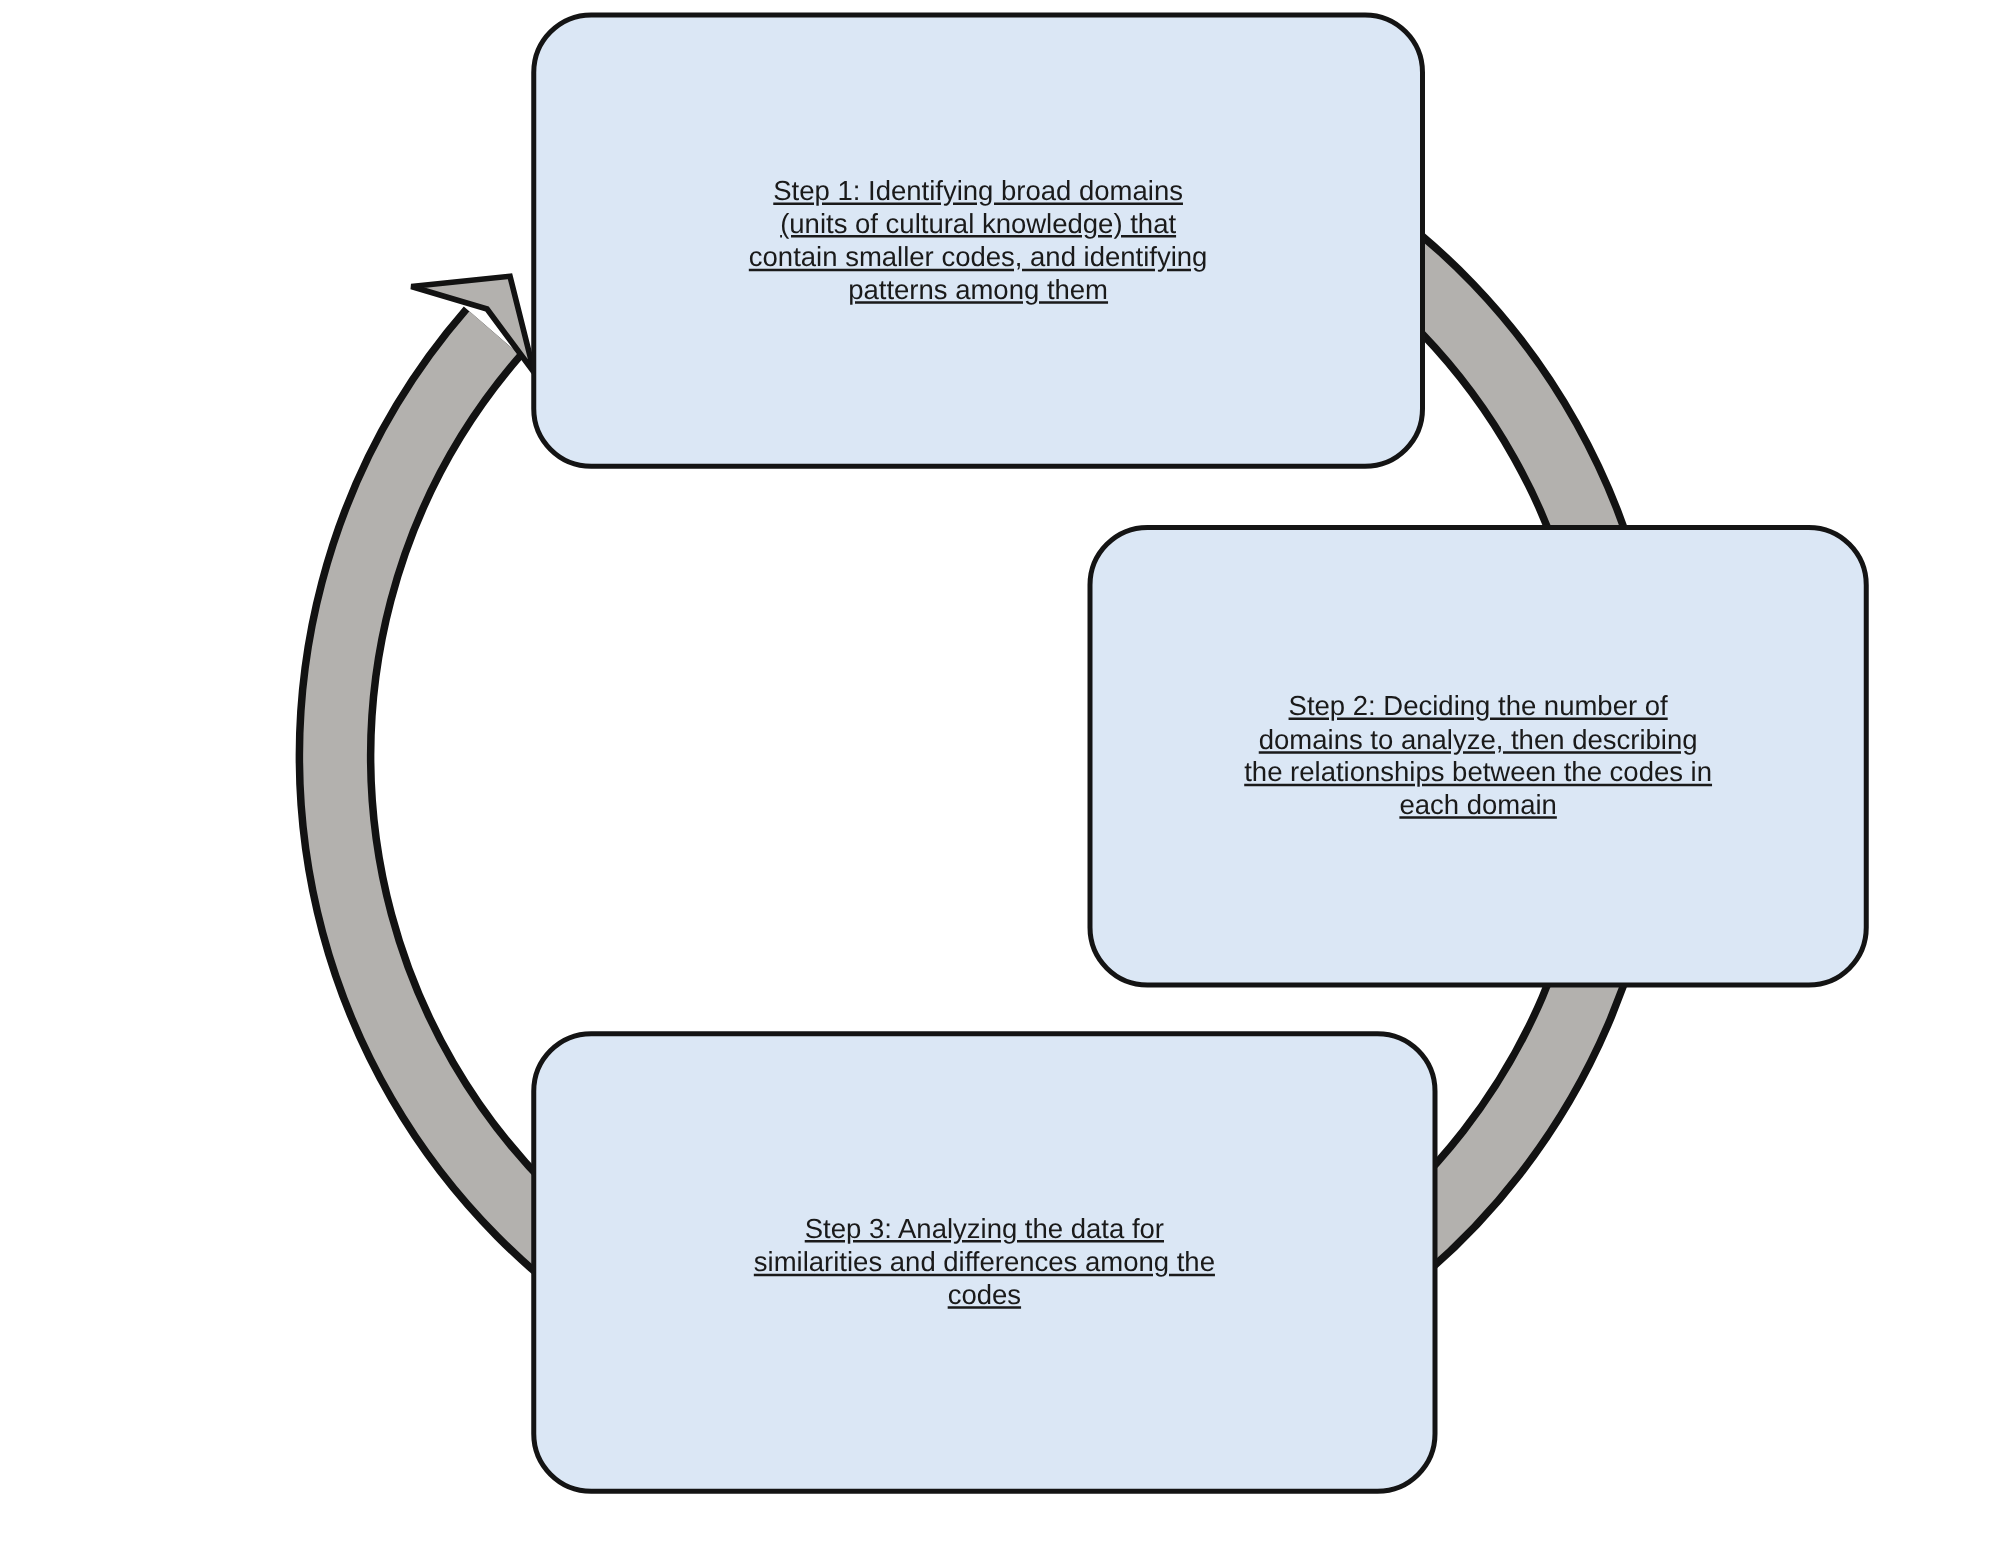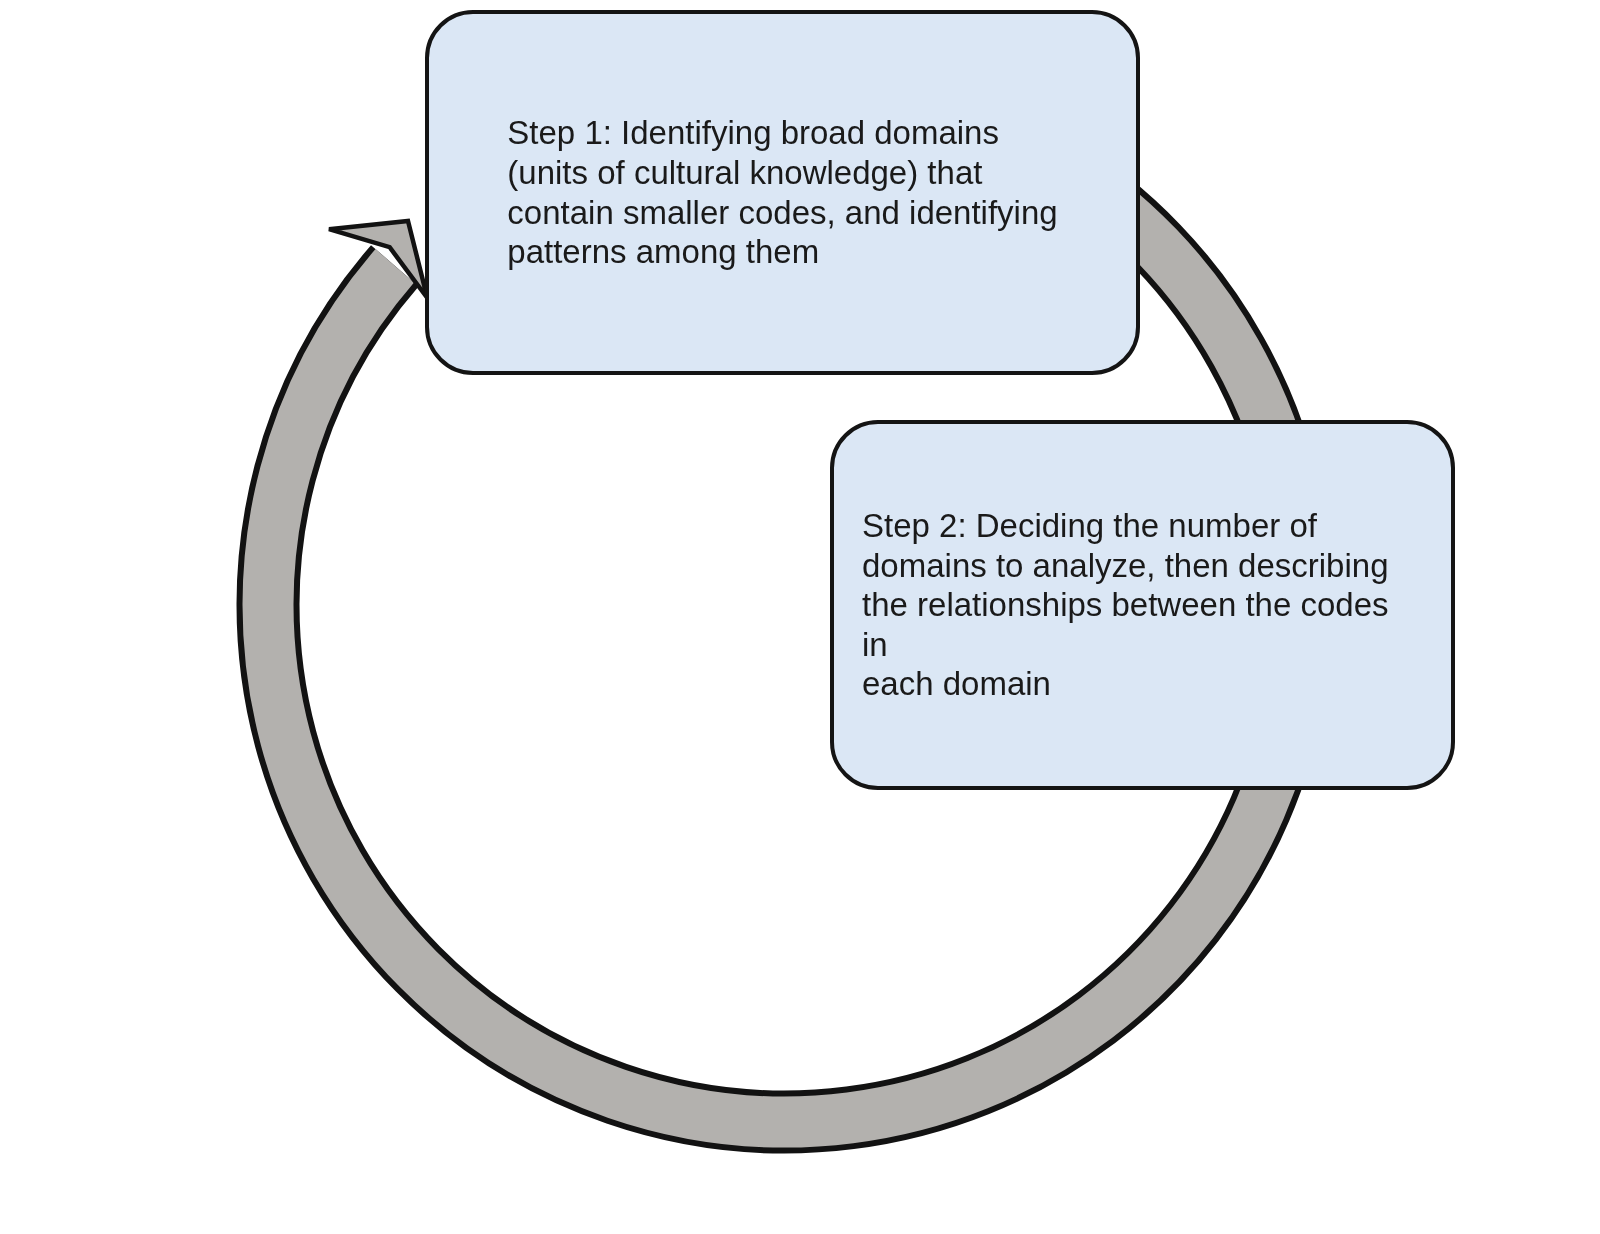"Step 1: Identifying broad domains" .step-text { font-size: 33px -> 22px; text-align: none -> center; text-decoration: none -> underline }
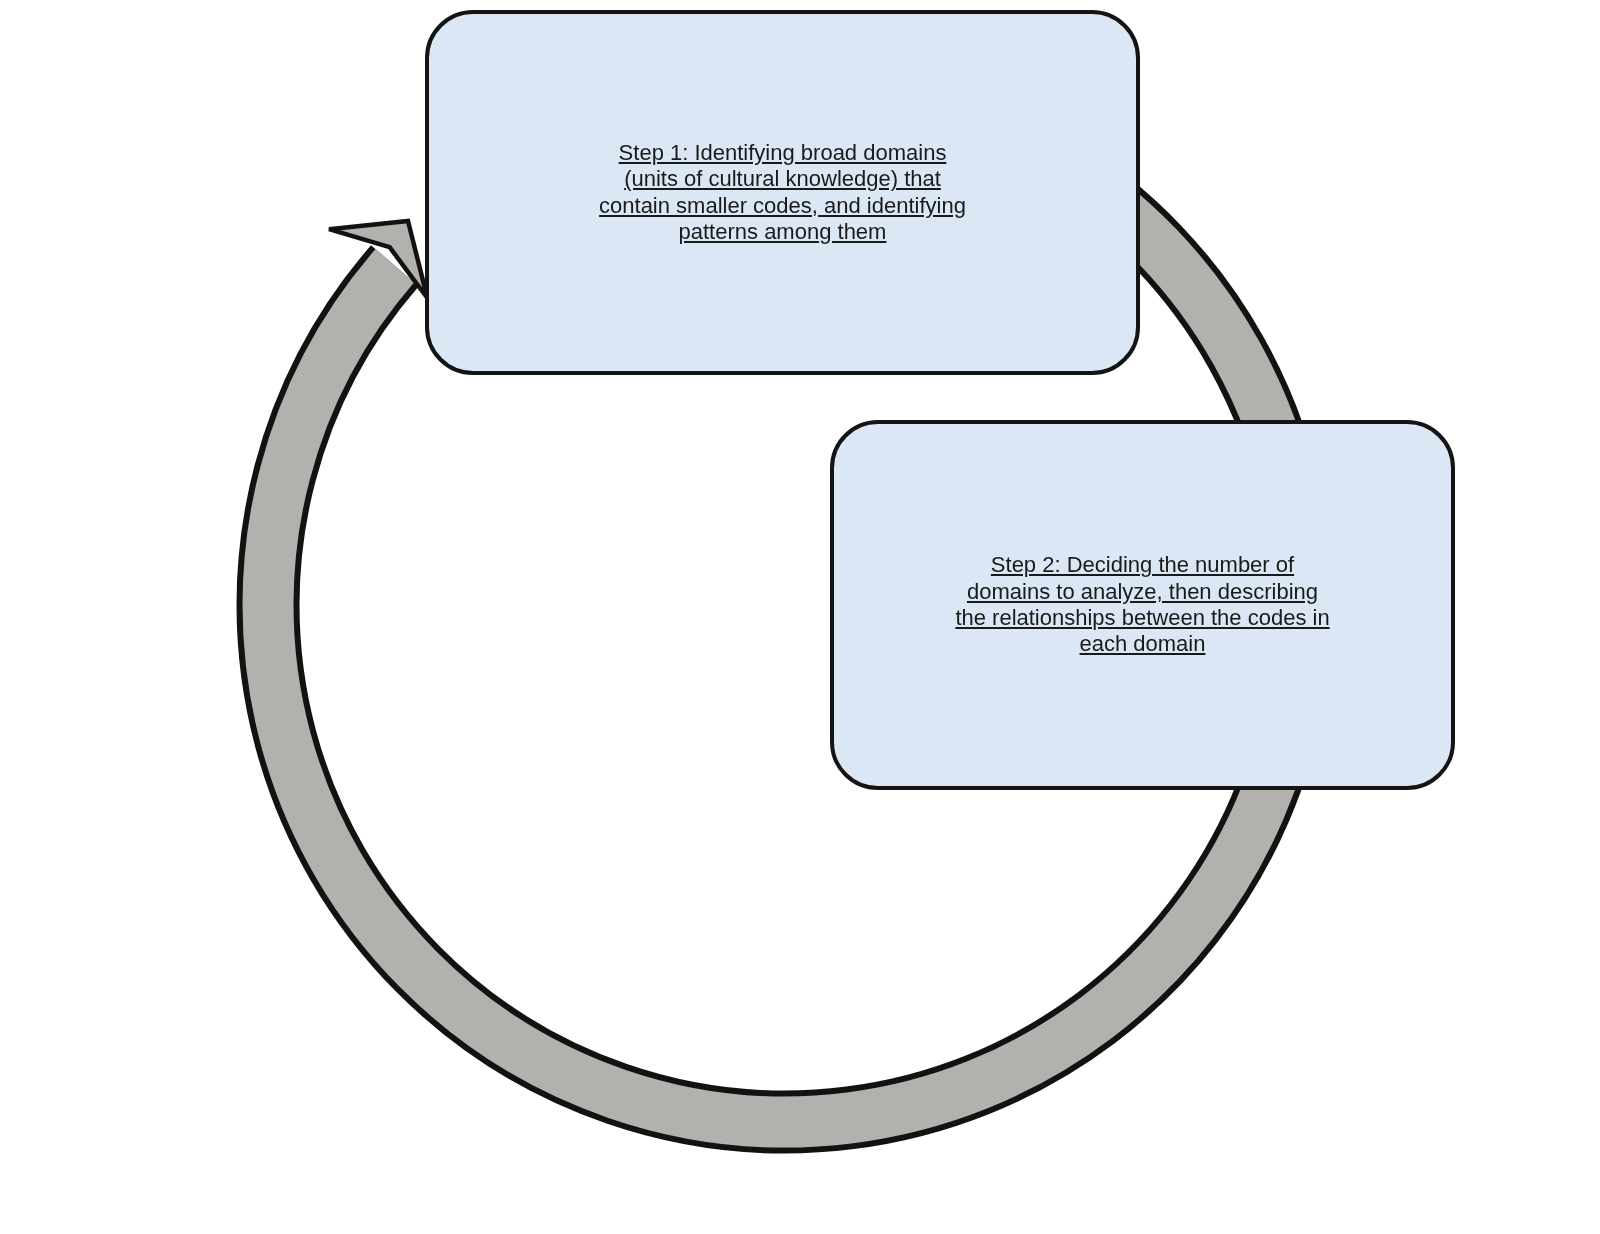"Step 2: Deciding the number" .box-2 { left: 830px -> 870px }
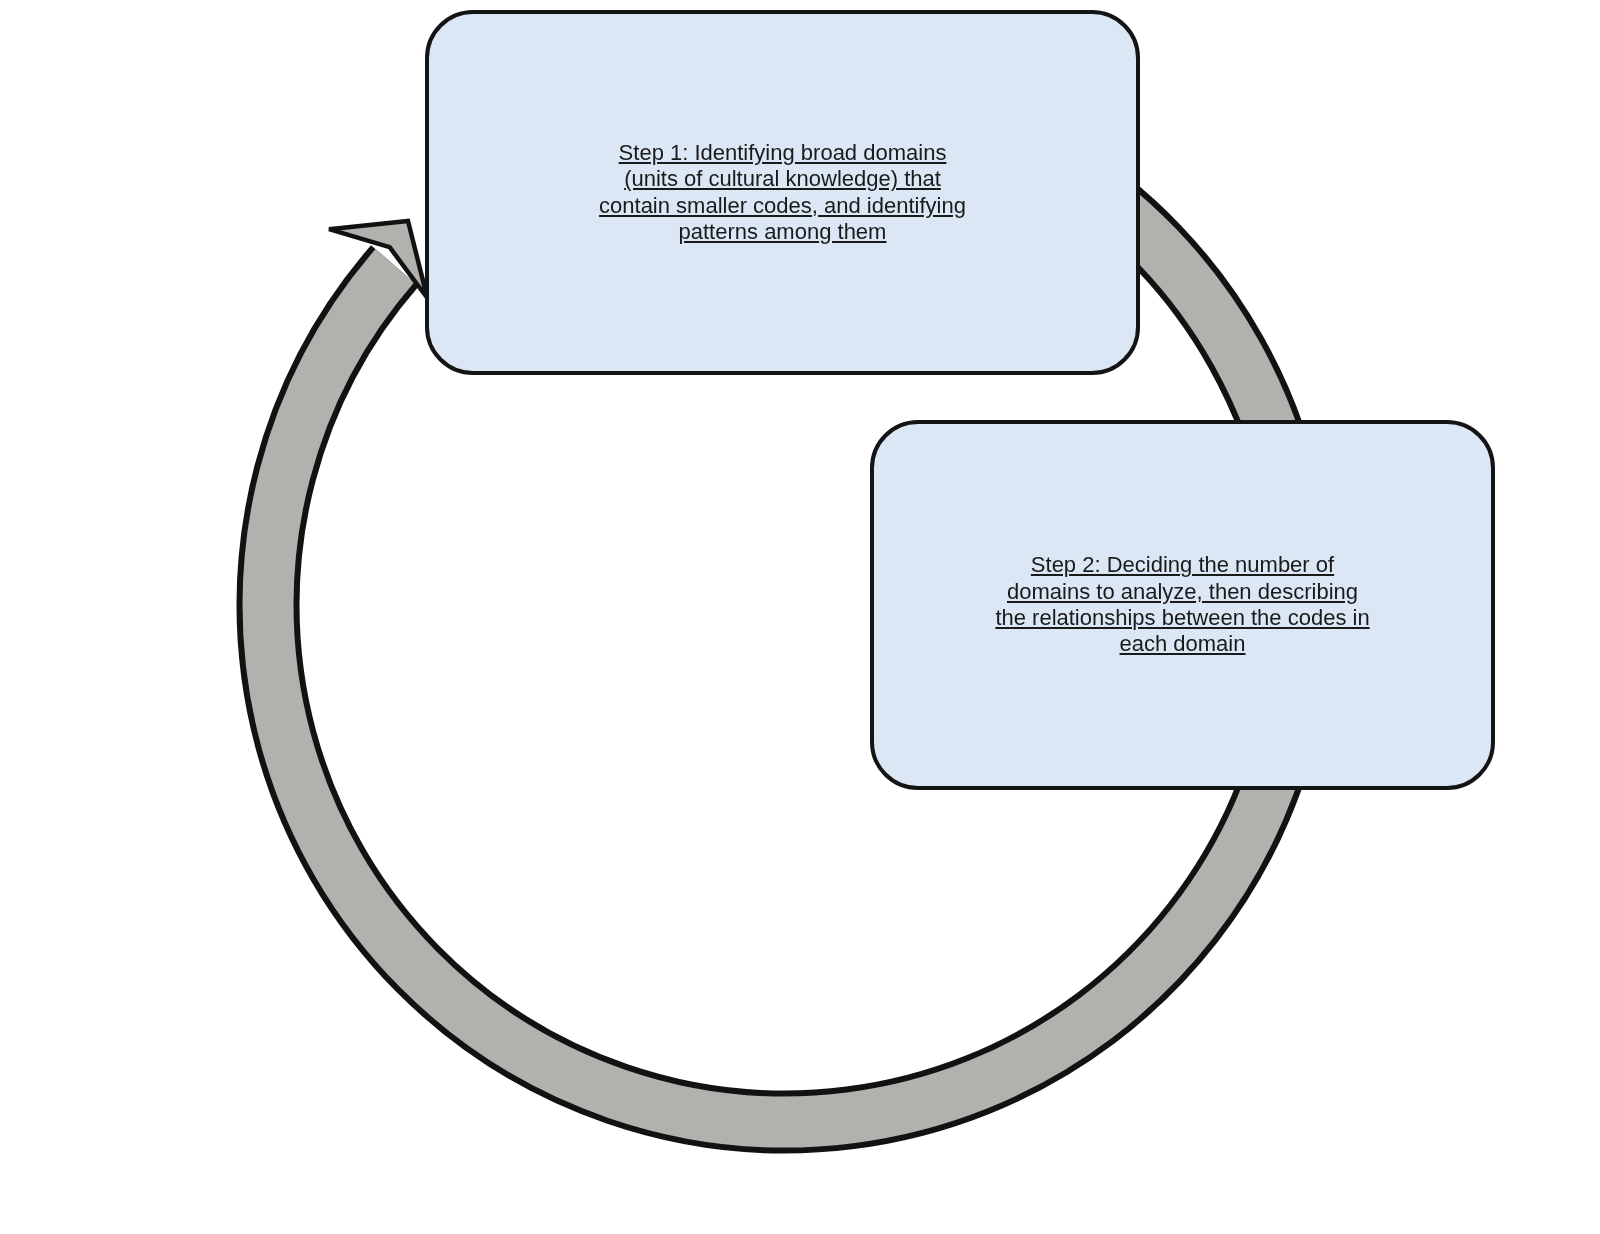"Step 3: Analyzing the data" div.step-box { html: none -> <div> <div>Step 3: Analyzing the data for similarities and differences among the codes</div> </div> }
